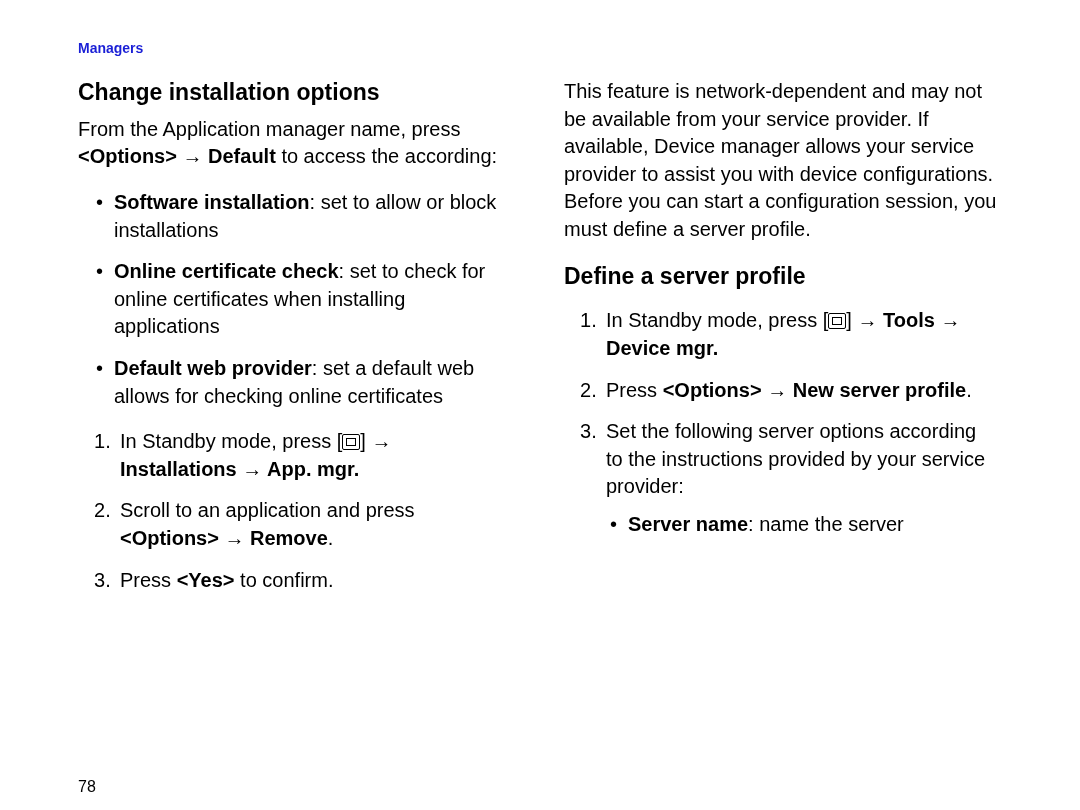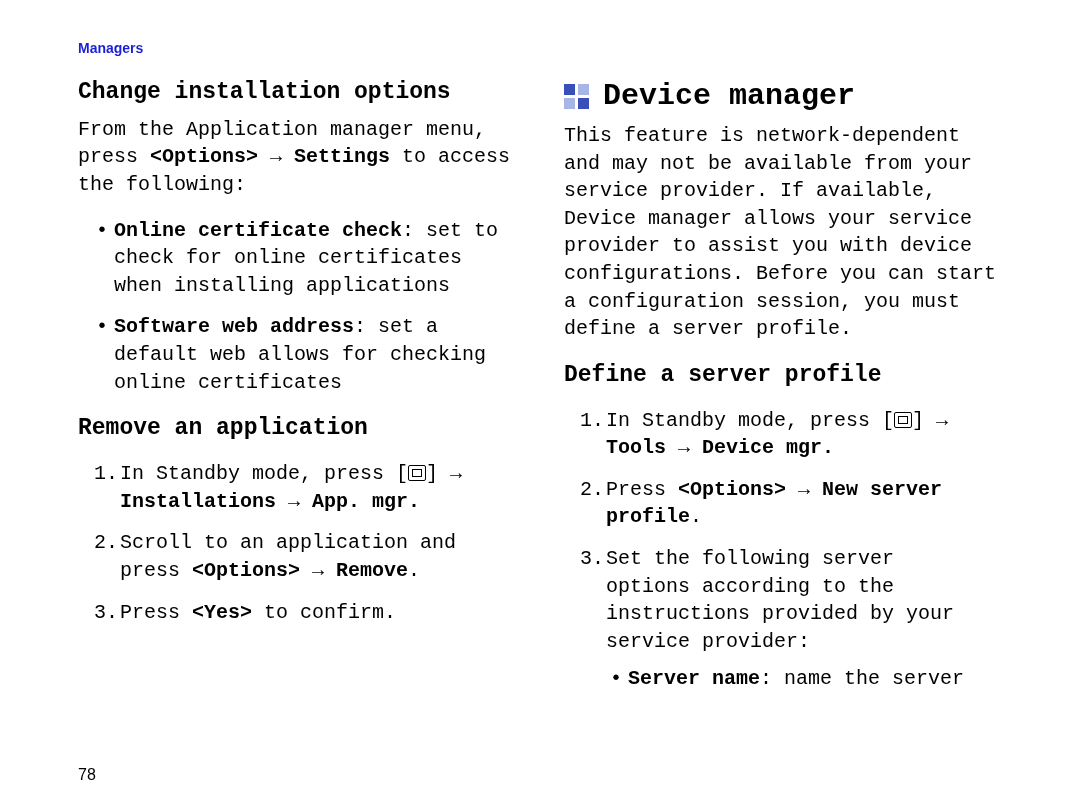"Change installation options" .col { font-family: Liberation Mono, monospace -> none }
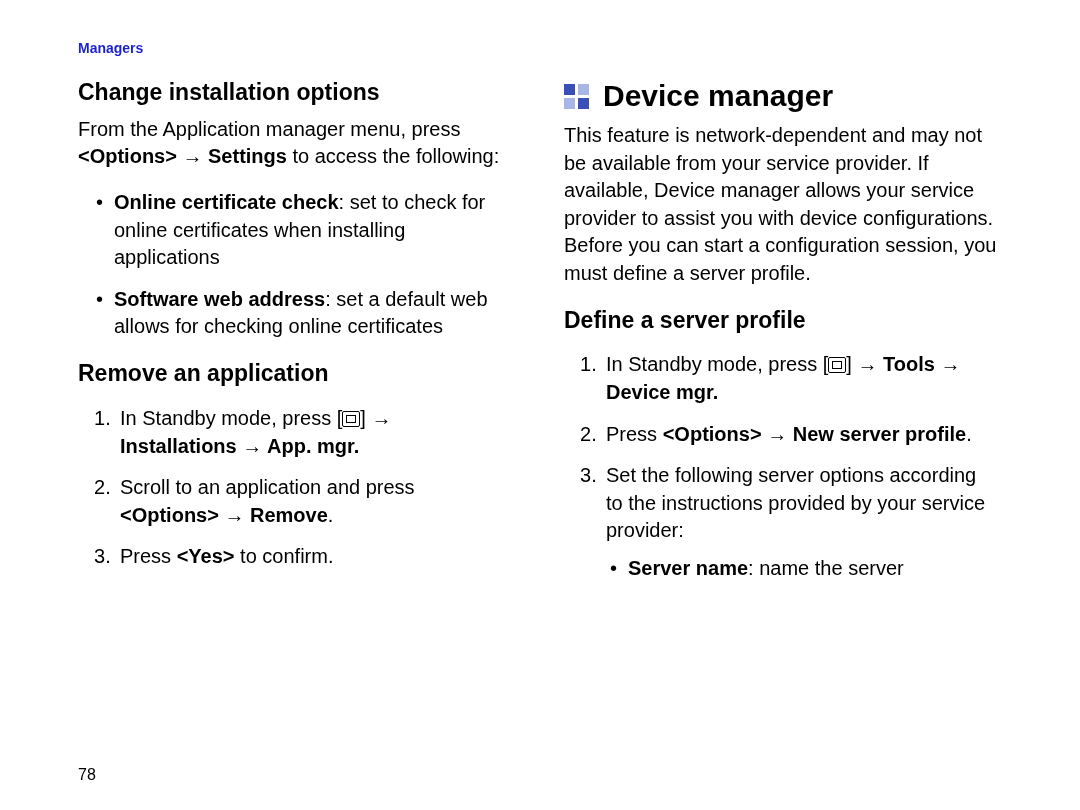"Device manager" h1.device { html: <h1> <span> <span></span> <span></span> <span></span> <span></span> </span> <span>Device manager</span> </h1> -> none }
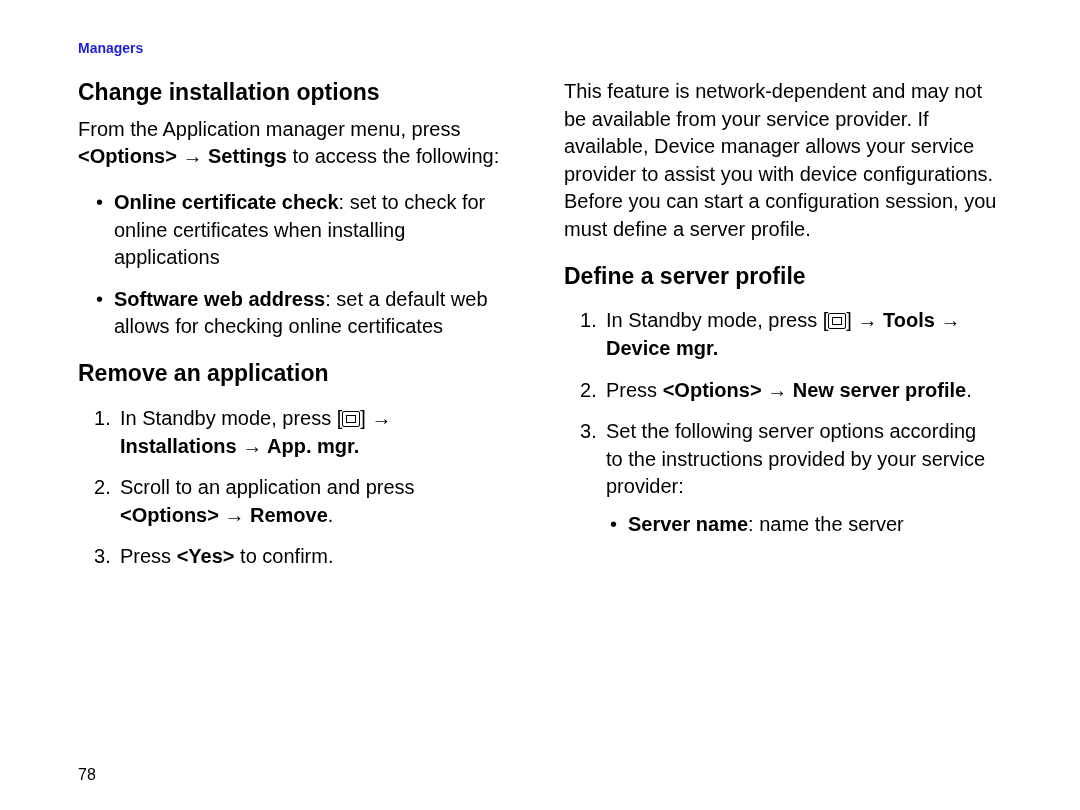"From the Application manager menu," span { text: menu -> name }
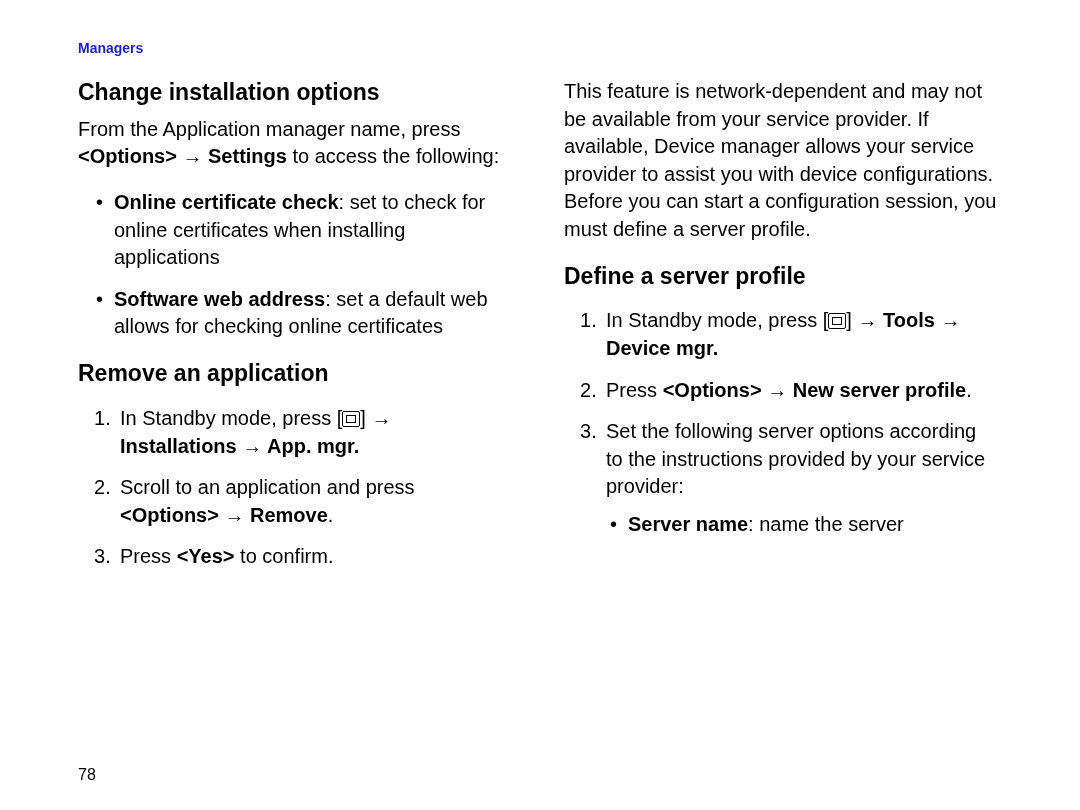"Settings" span.b { text: Settings -> Default }
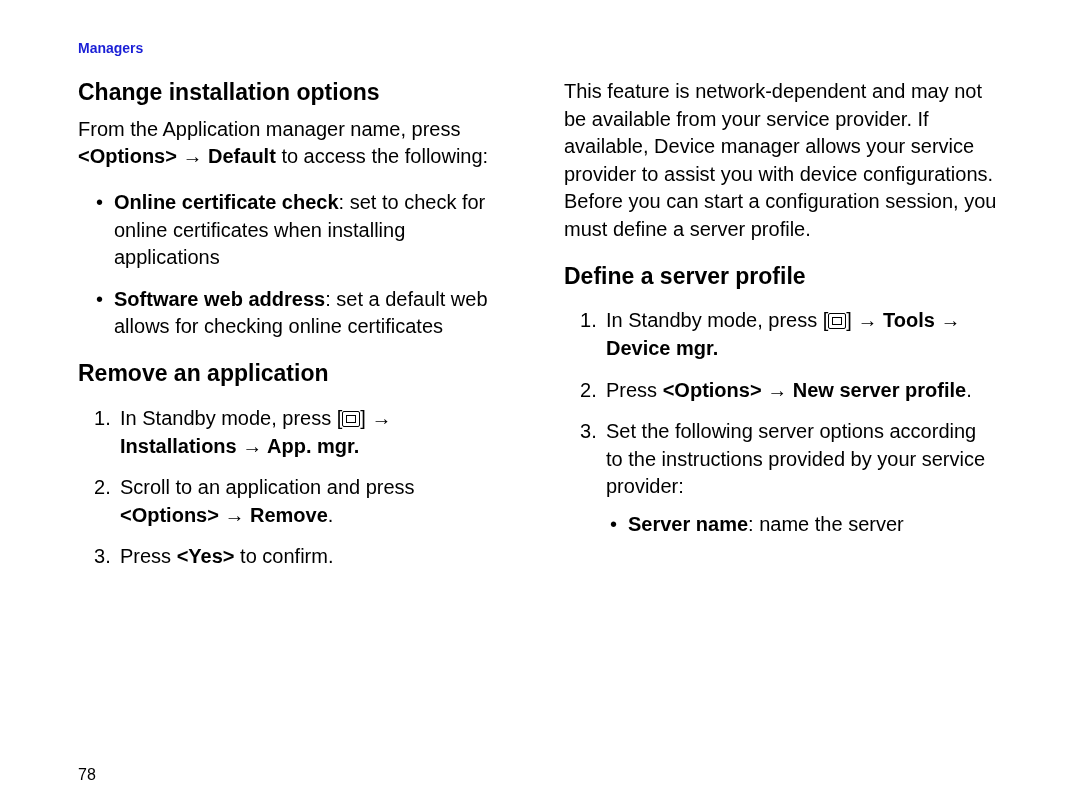"to access the following:" span { text: following -> according }
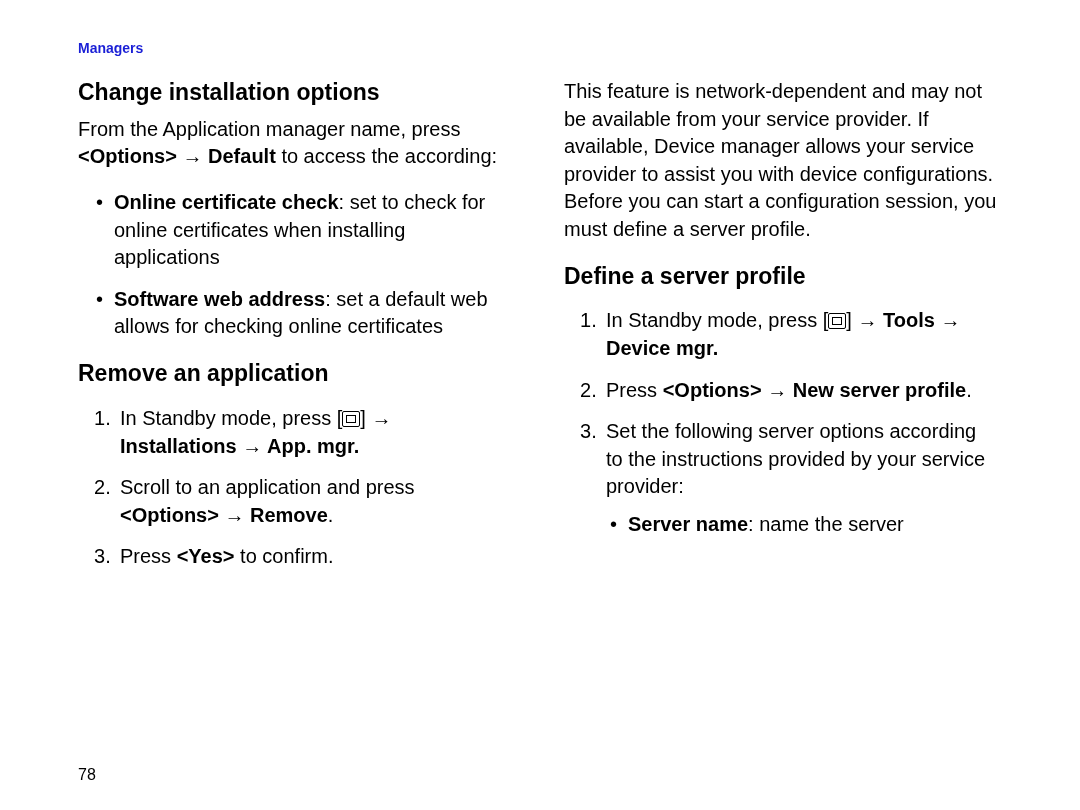"Software installation: set to allow" li { html: none -> <li> <span>Software installation</span><span>: set to allow or block installations</span> </li> }
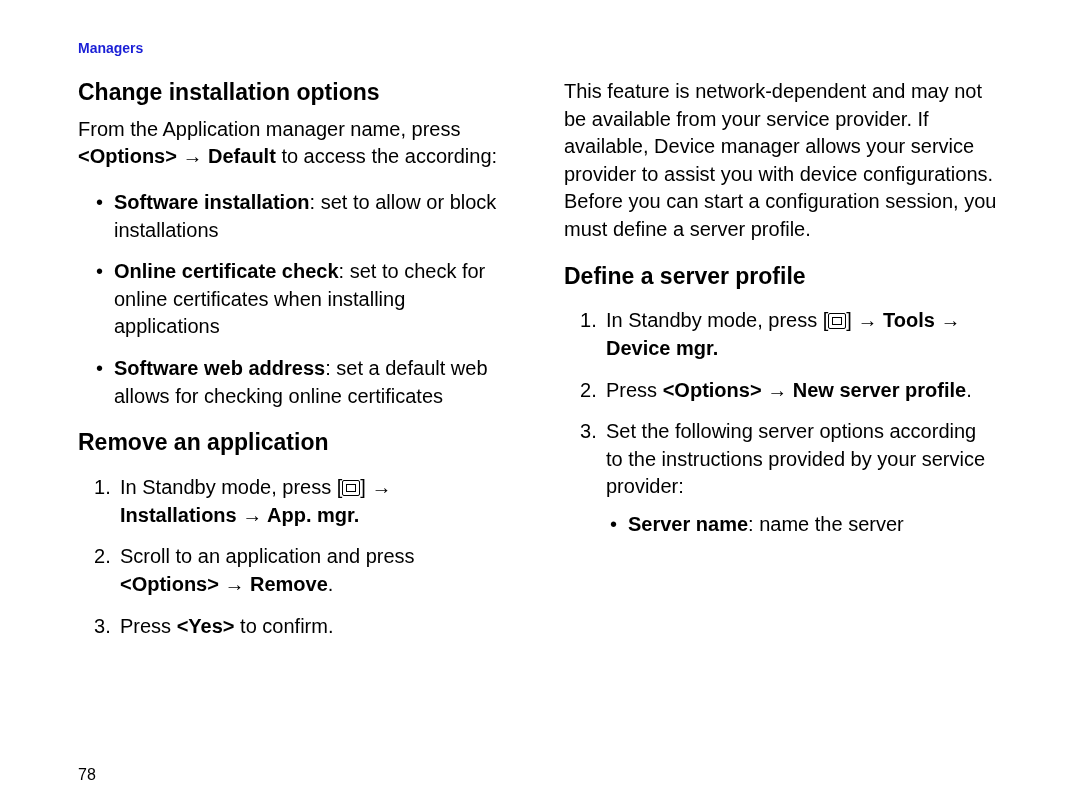"Software web address" span.b { text: Software web address -> Default web provider }
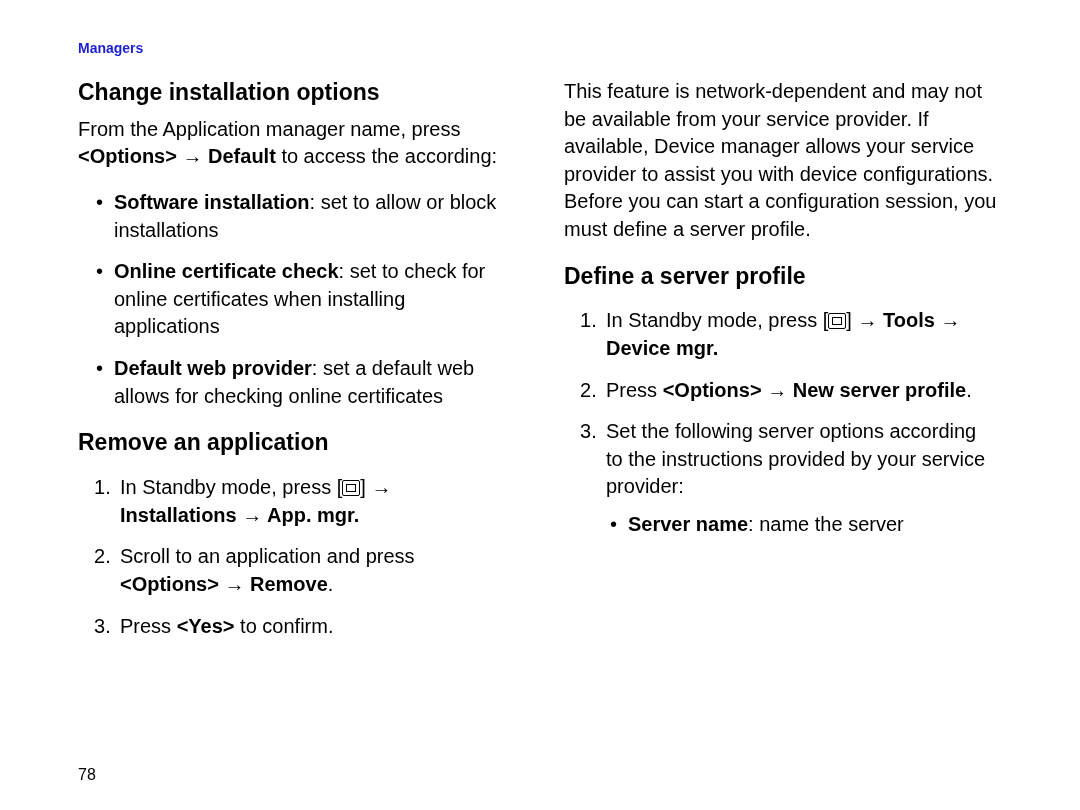"Remove an application" h2 { html: <h2>Remove an application</h2> -> none }
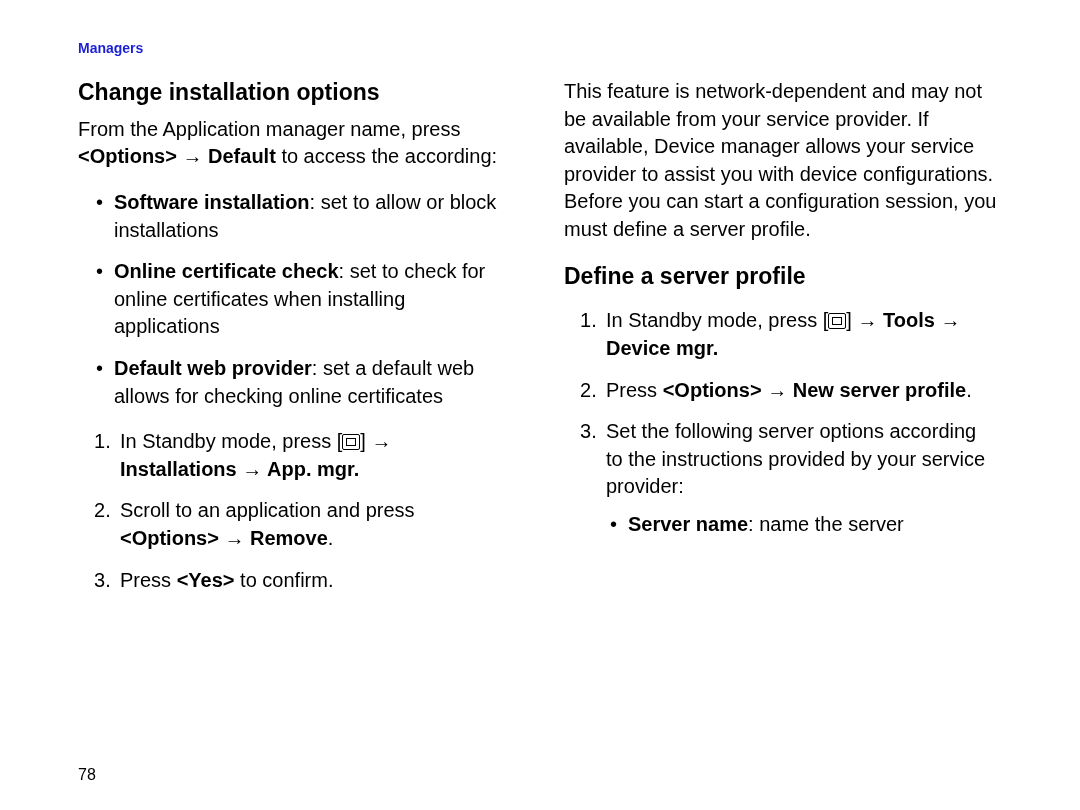"78" .pagenum { bottom: 26px -> 14px }
